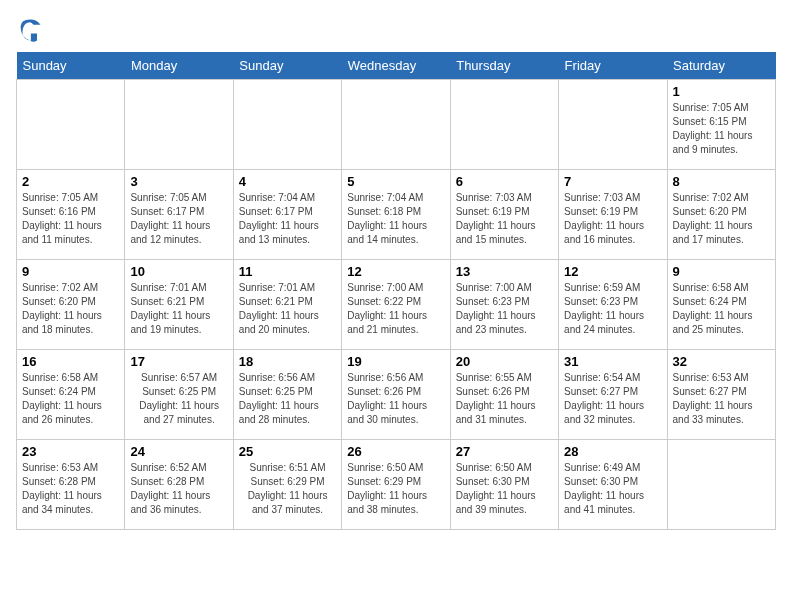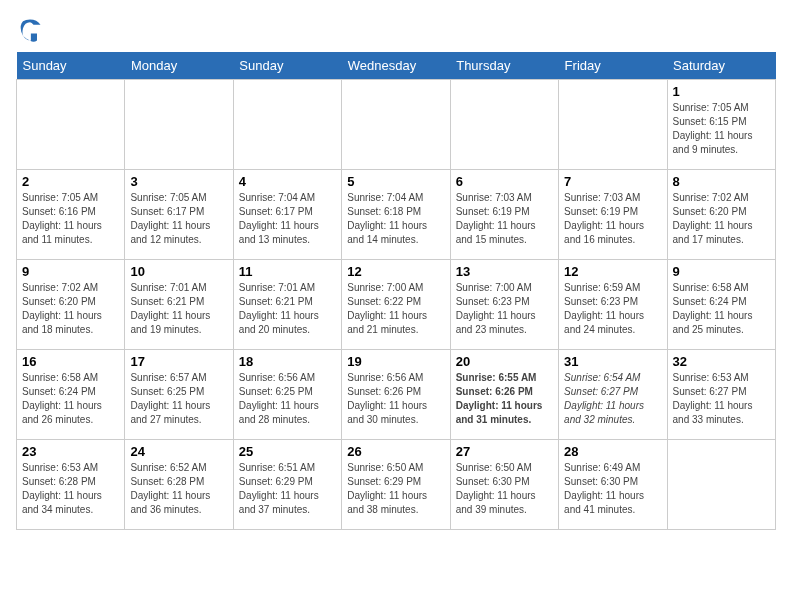"Sunrise: 6:57 AM" div.day-info { text-align: none -> center }
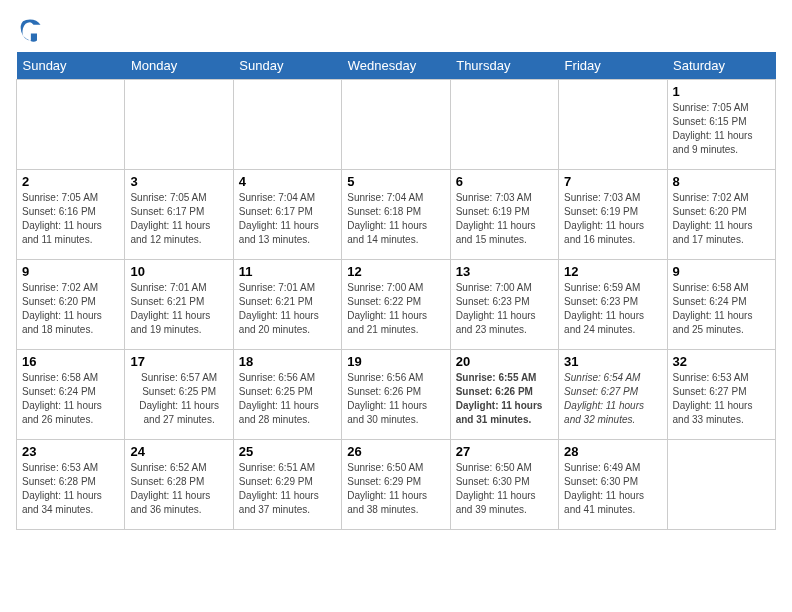"Sunrise: 6:55 AM" div.day-info { font-weight: bold -> none }
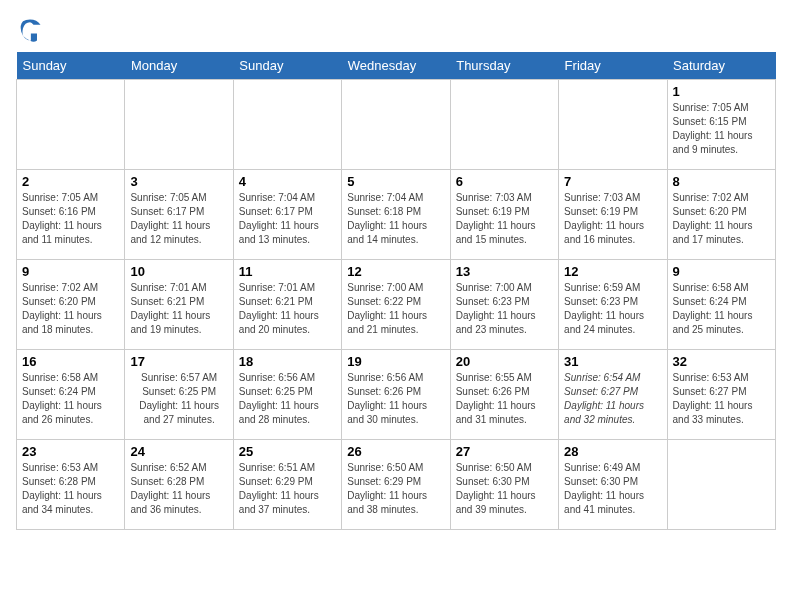"Sunrise: 6:54 AM" div.day-info { font-style: italic -> none }
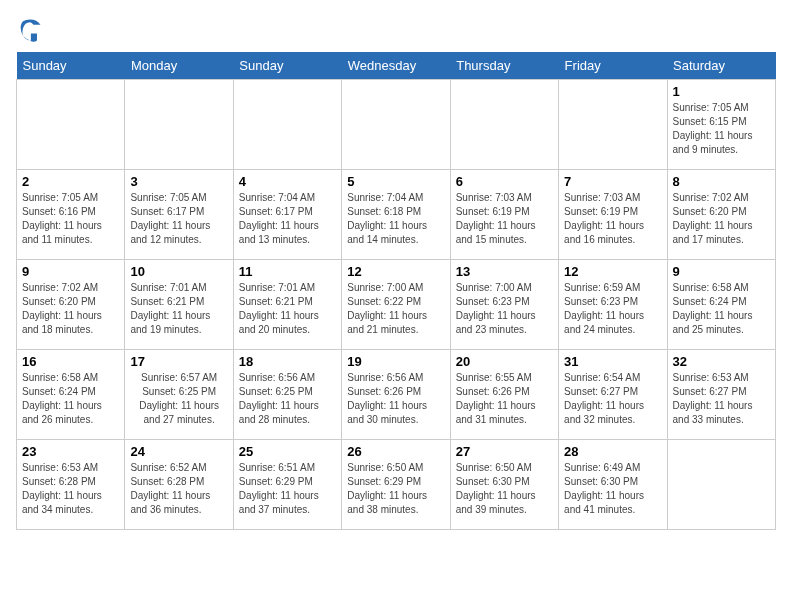"Sunrise: 6:51 AM" div.day-info { text-align: none -> center }
